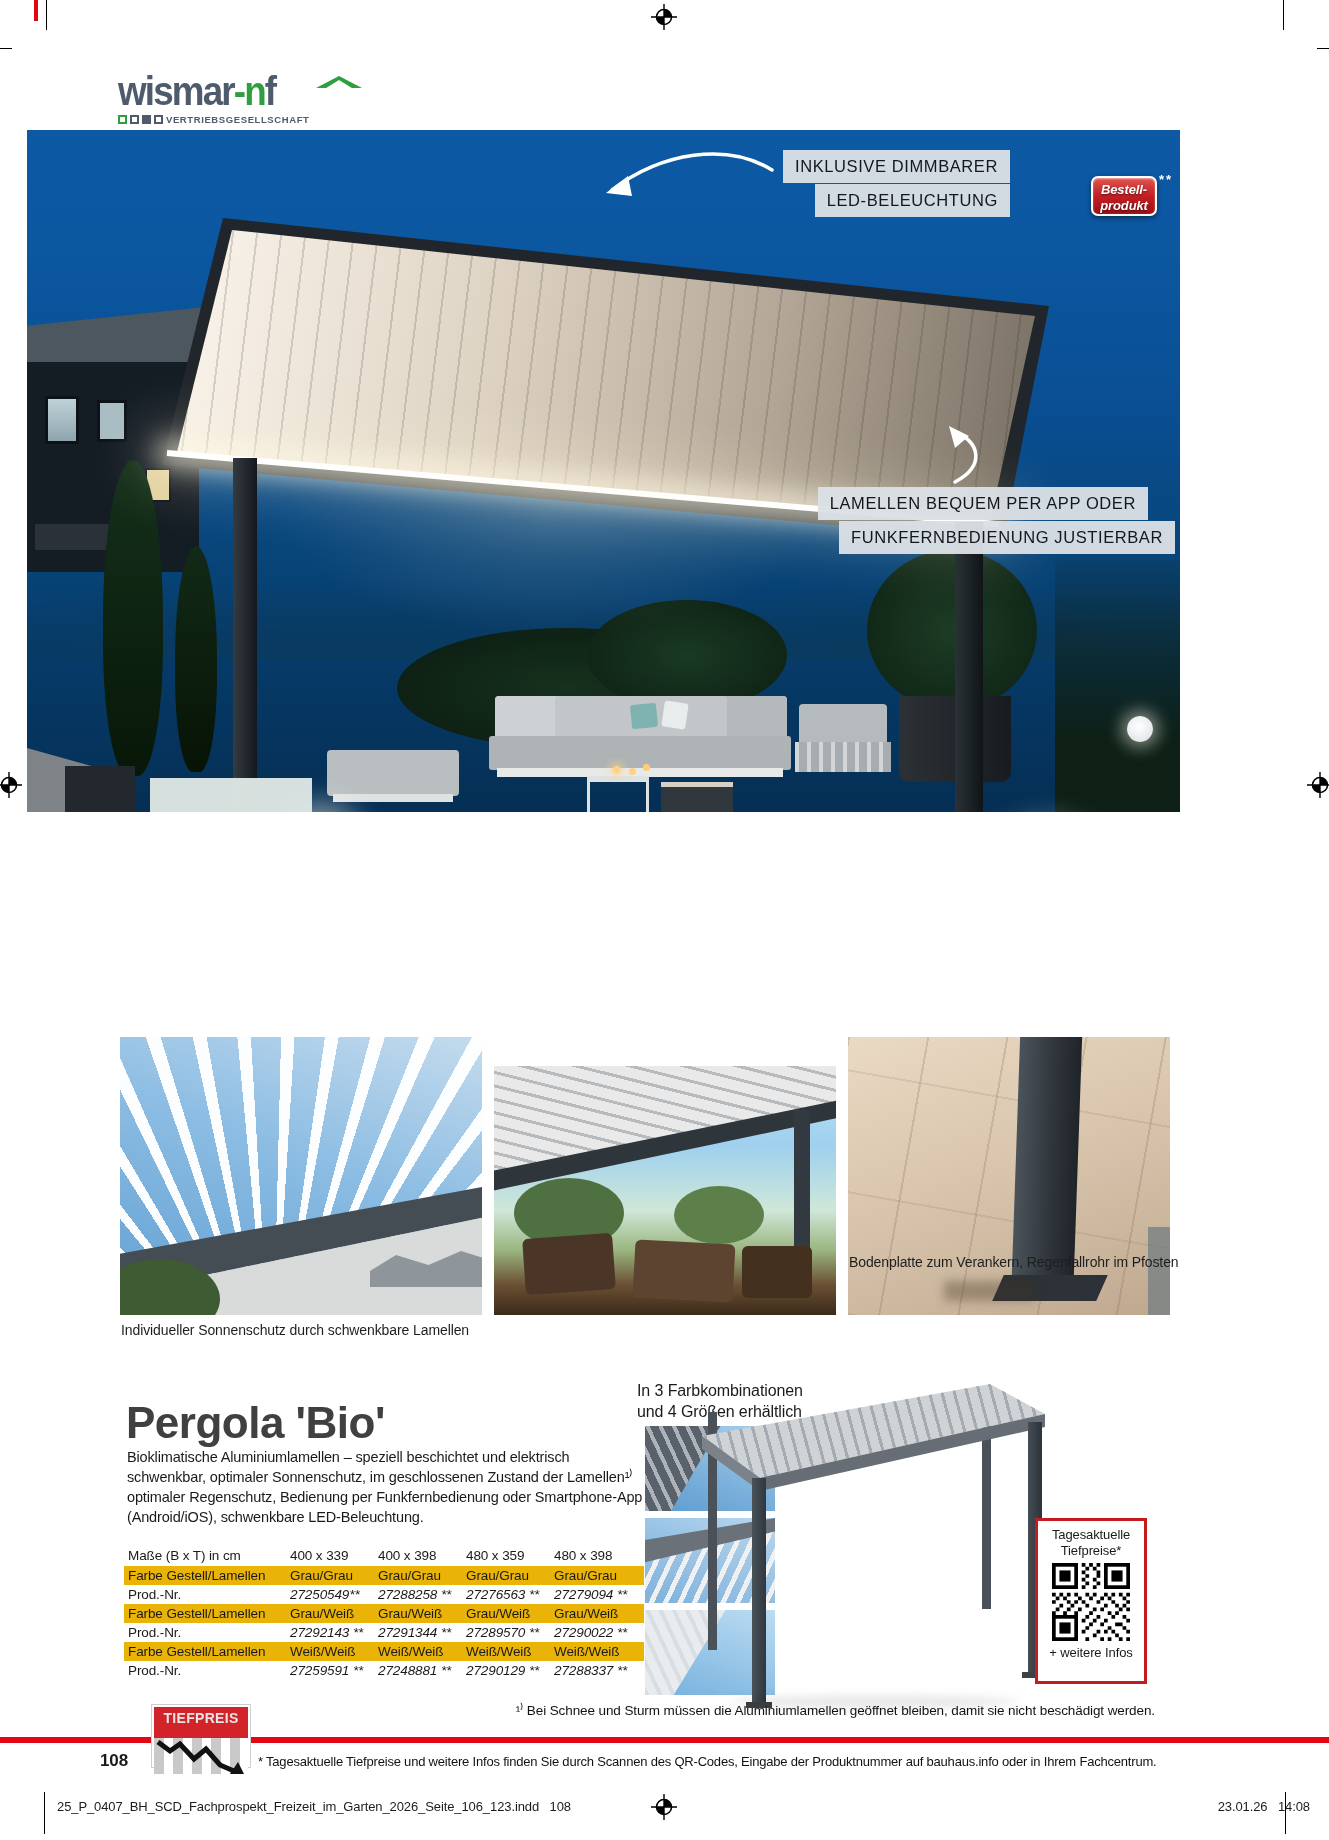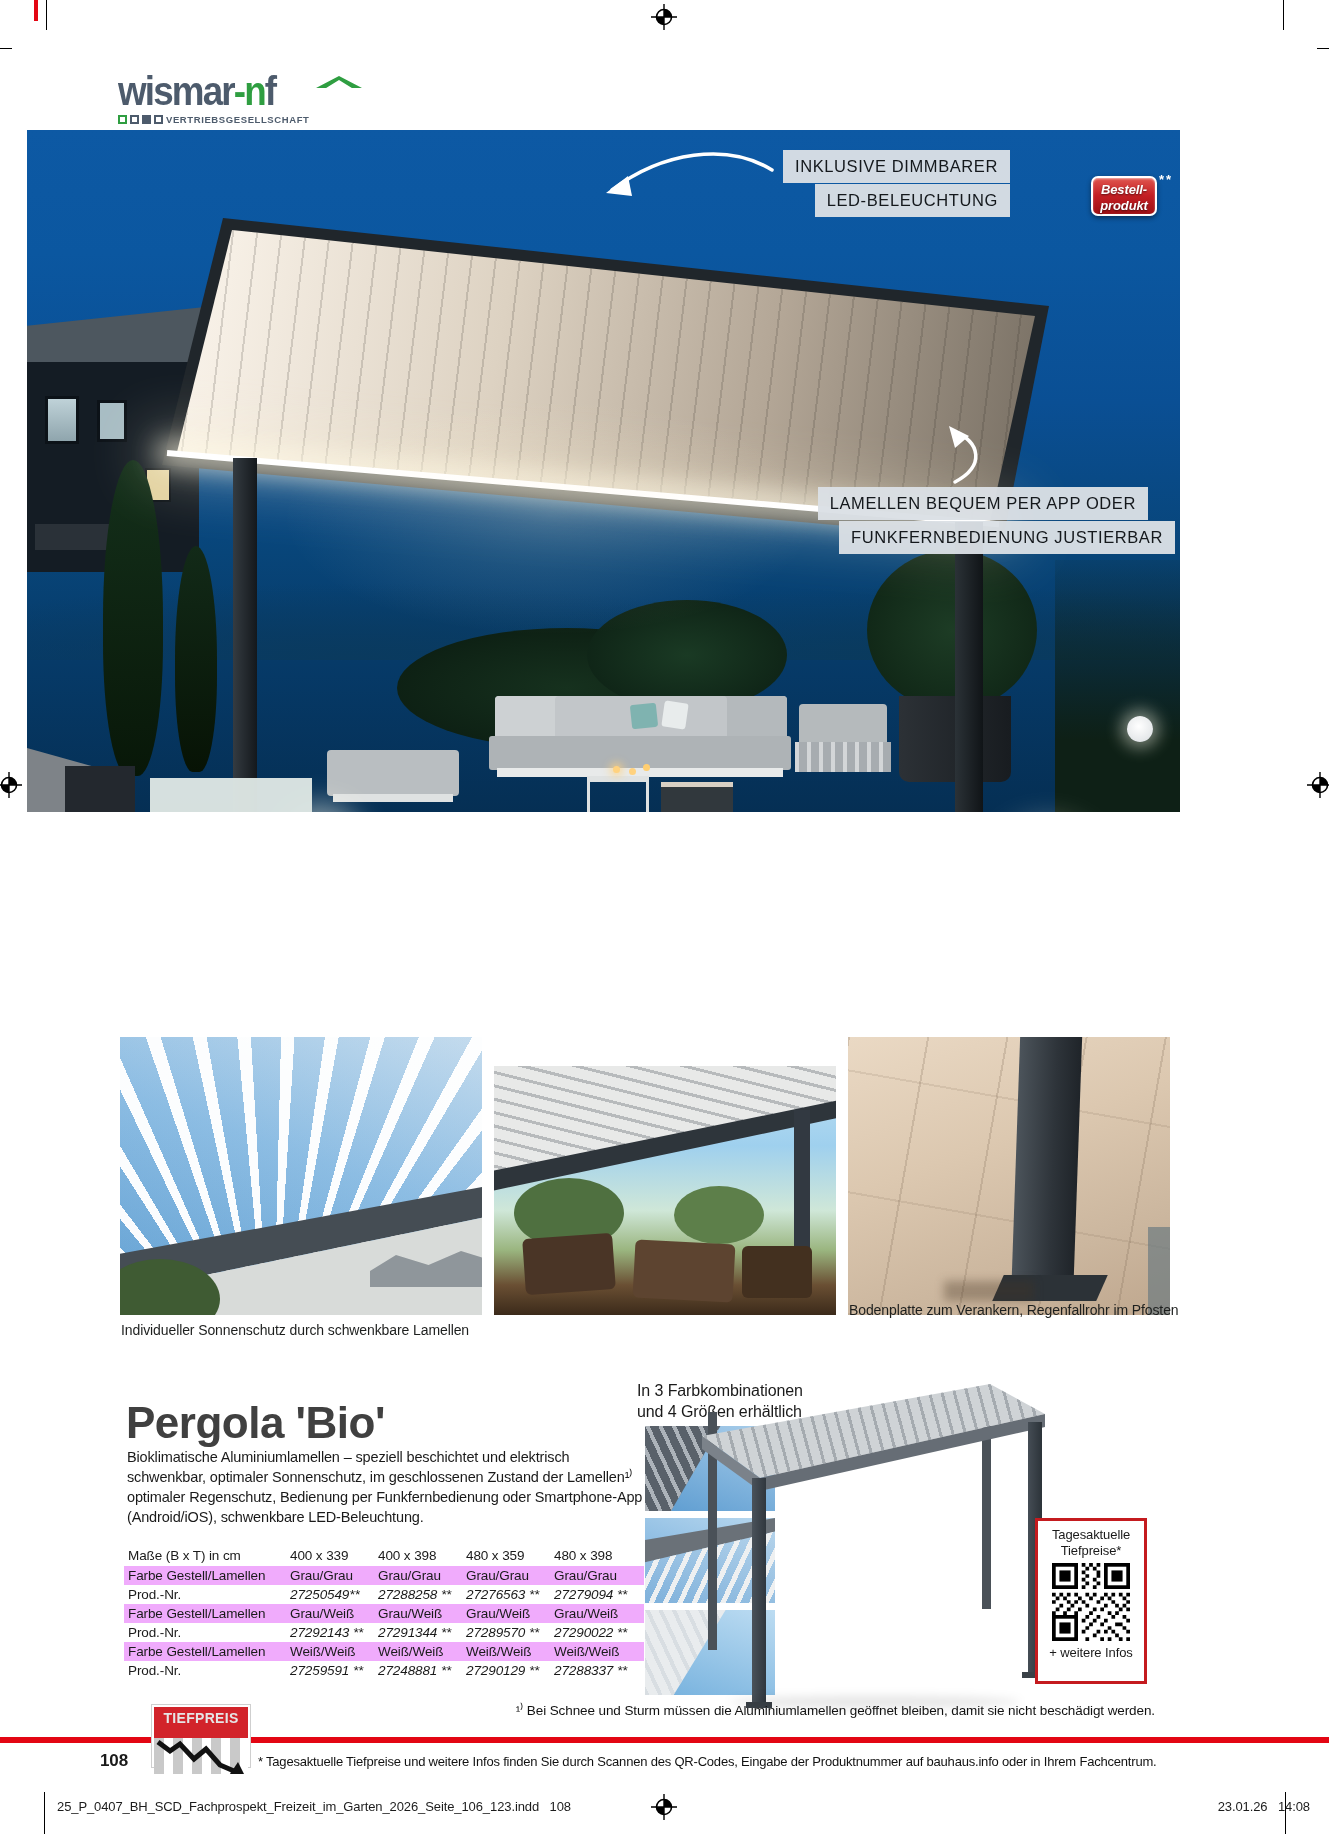"Bodenplatte zum Verankern, Regenfallrohr" div.abs { top: 1302px -> 1254px }
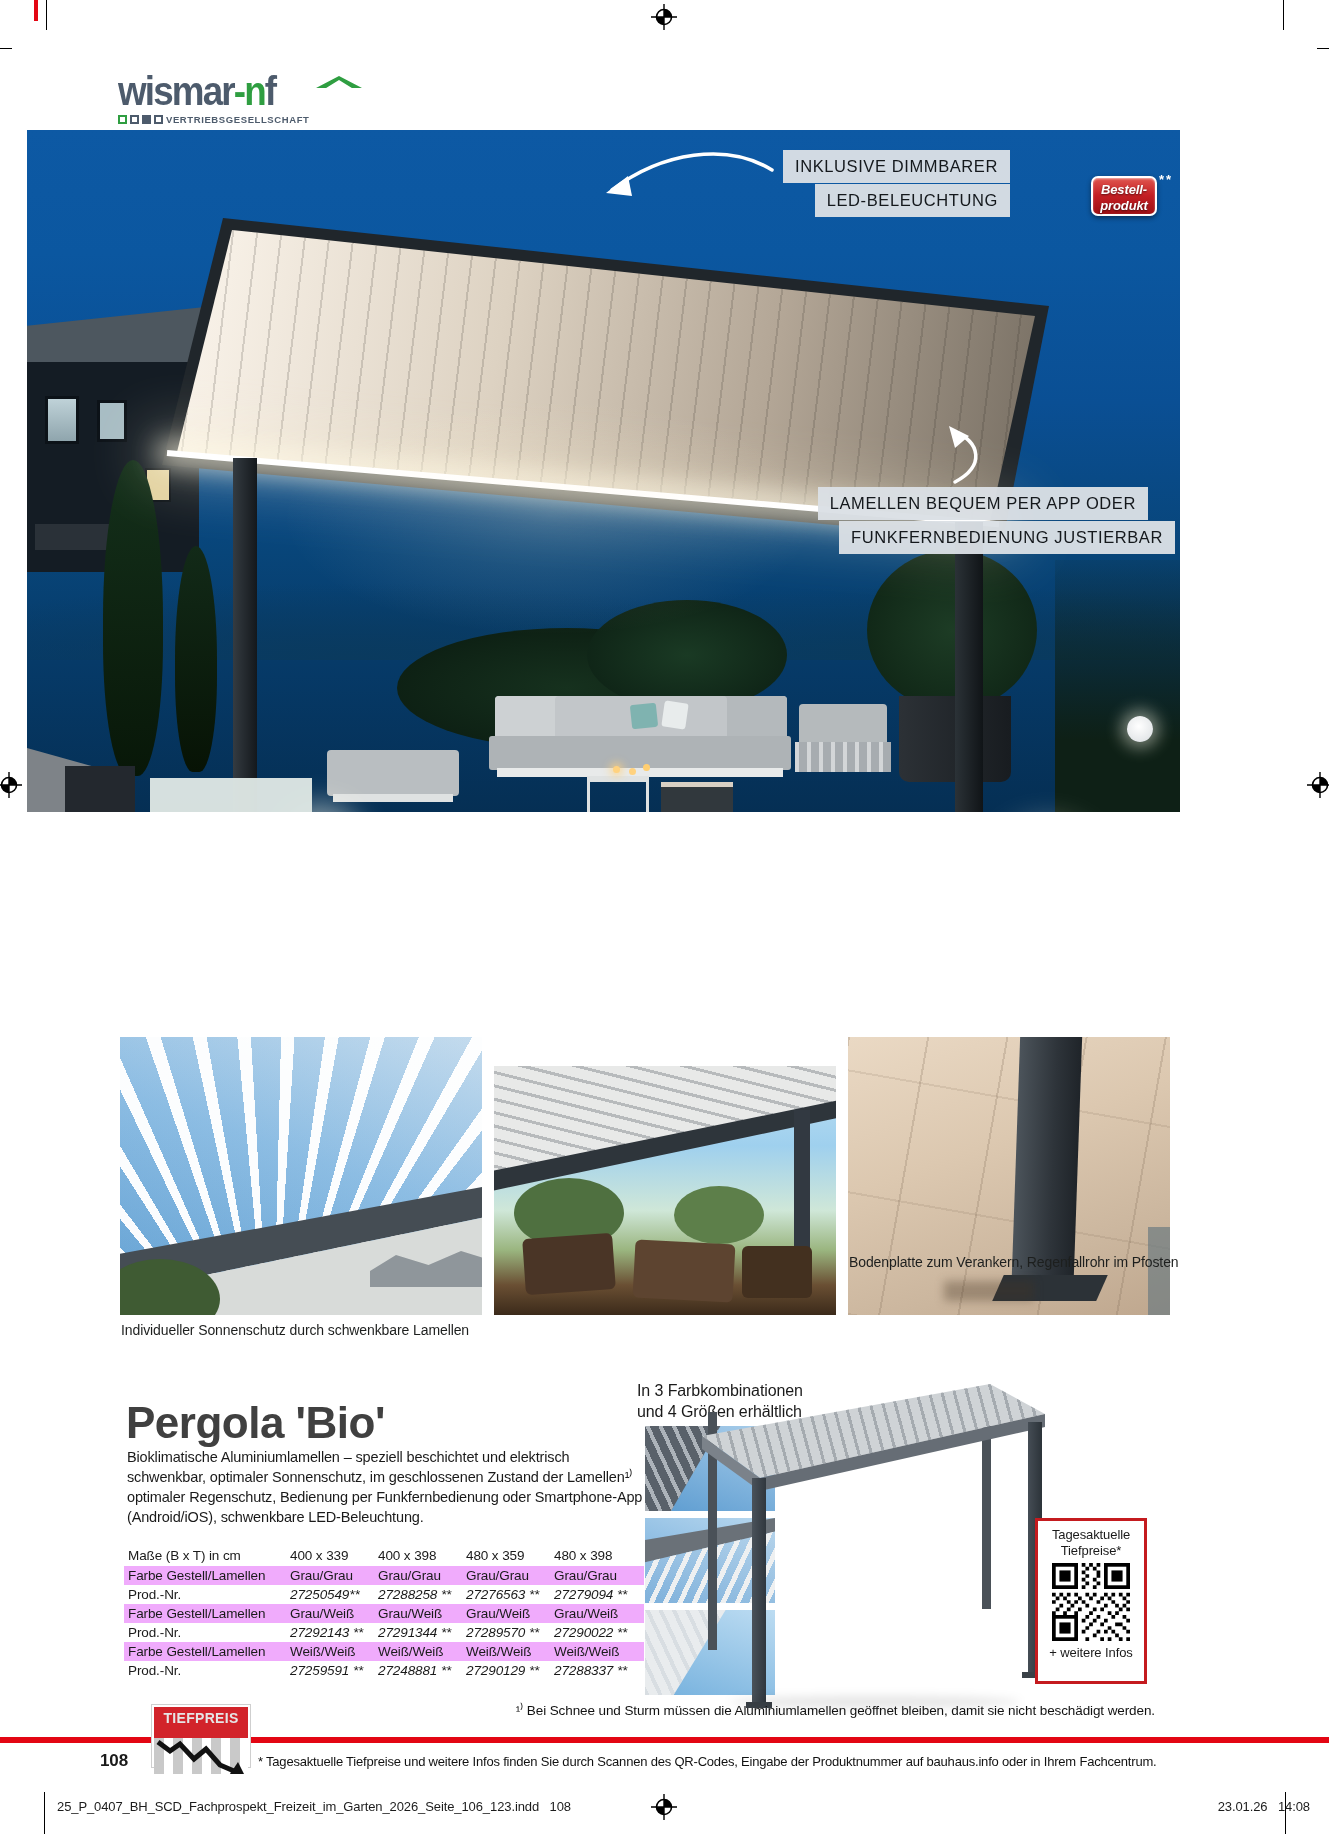"Farbe Gestell/Lamellen" .shade { background: #f0abfc -> #eab308 }
